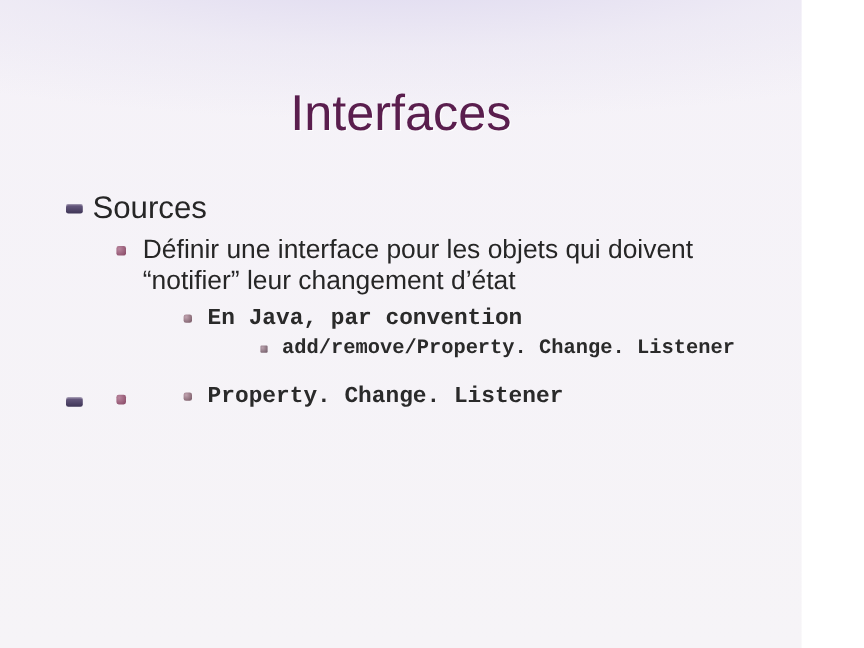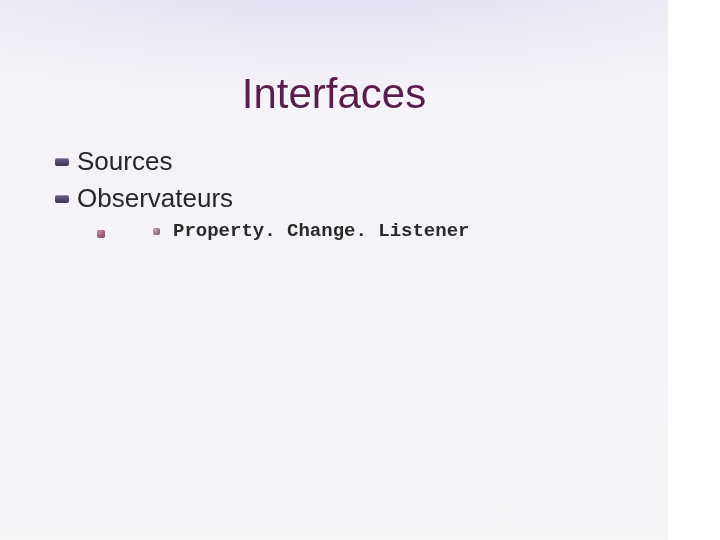"Sources" .l1 > li { margin-top: 6px -> 18px }
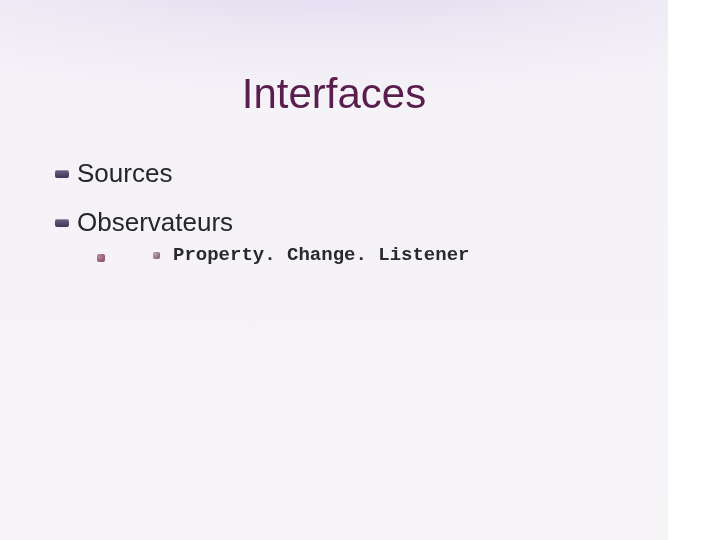"Définir une interface pour les" ul.l2 { html: none -> <ul> <li> <span>Définir une interface pour les objets qui doivent “notifier” leur changement d’état</span> <ul> <li> <span>En Java, par convention</span> <ul> <li> <span>add/remove/Property. Change. Listener</span> </li> </ul> </li> </ul> </li> </ul> }
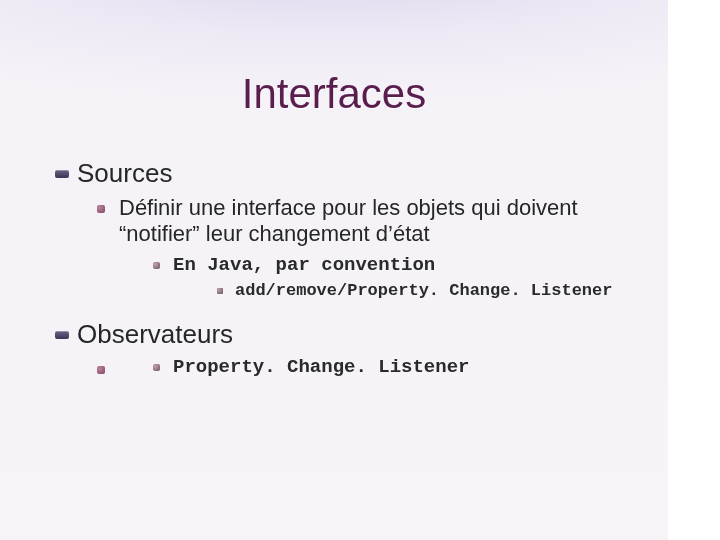"Observateurs" span { html: <span>Observateurs</span> -> none }
